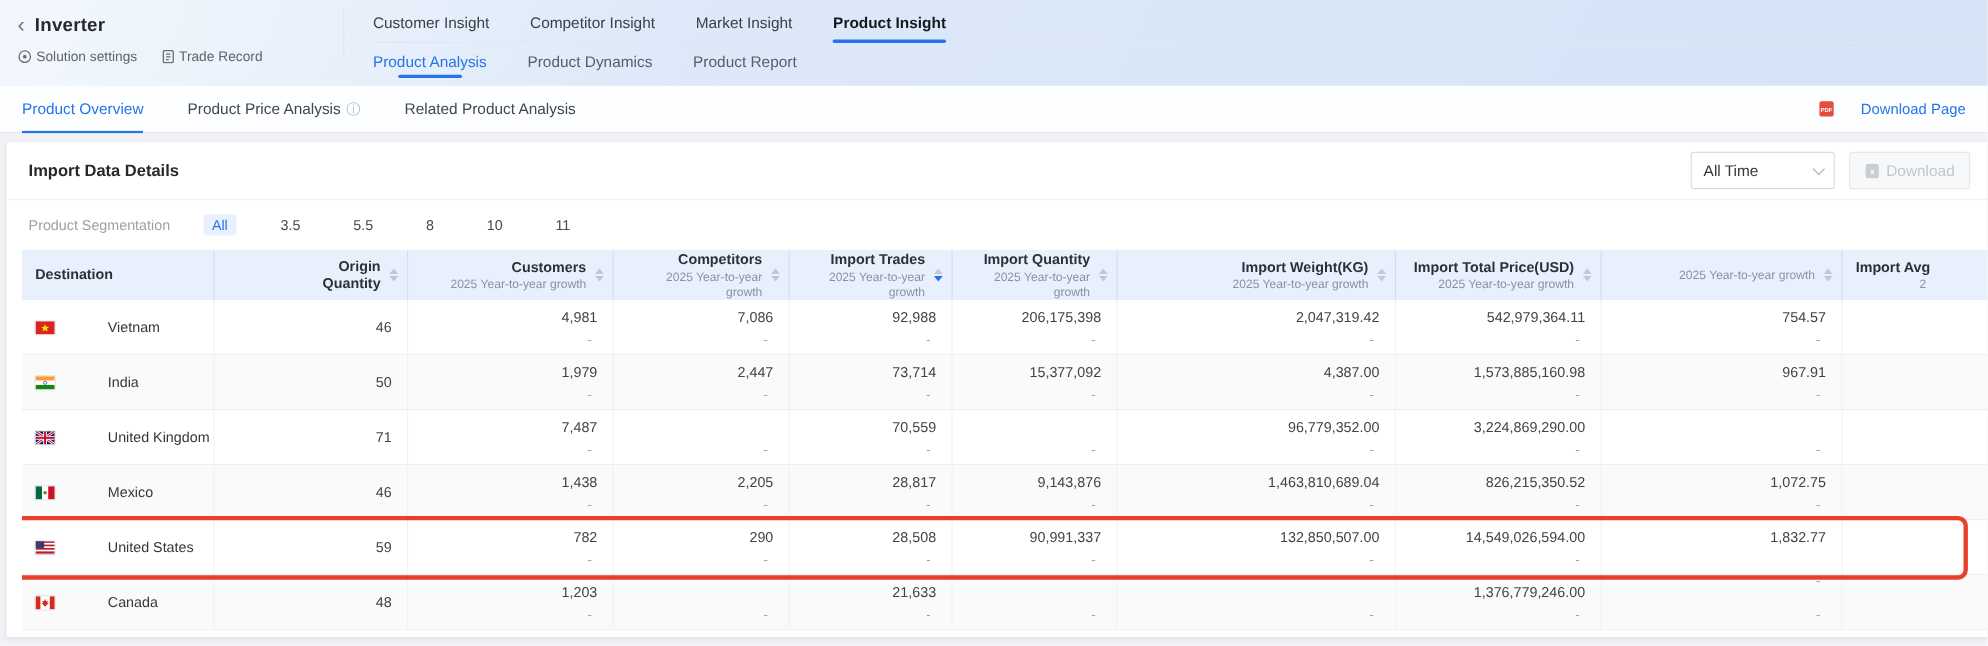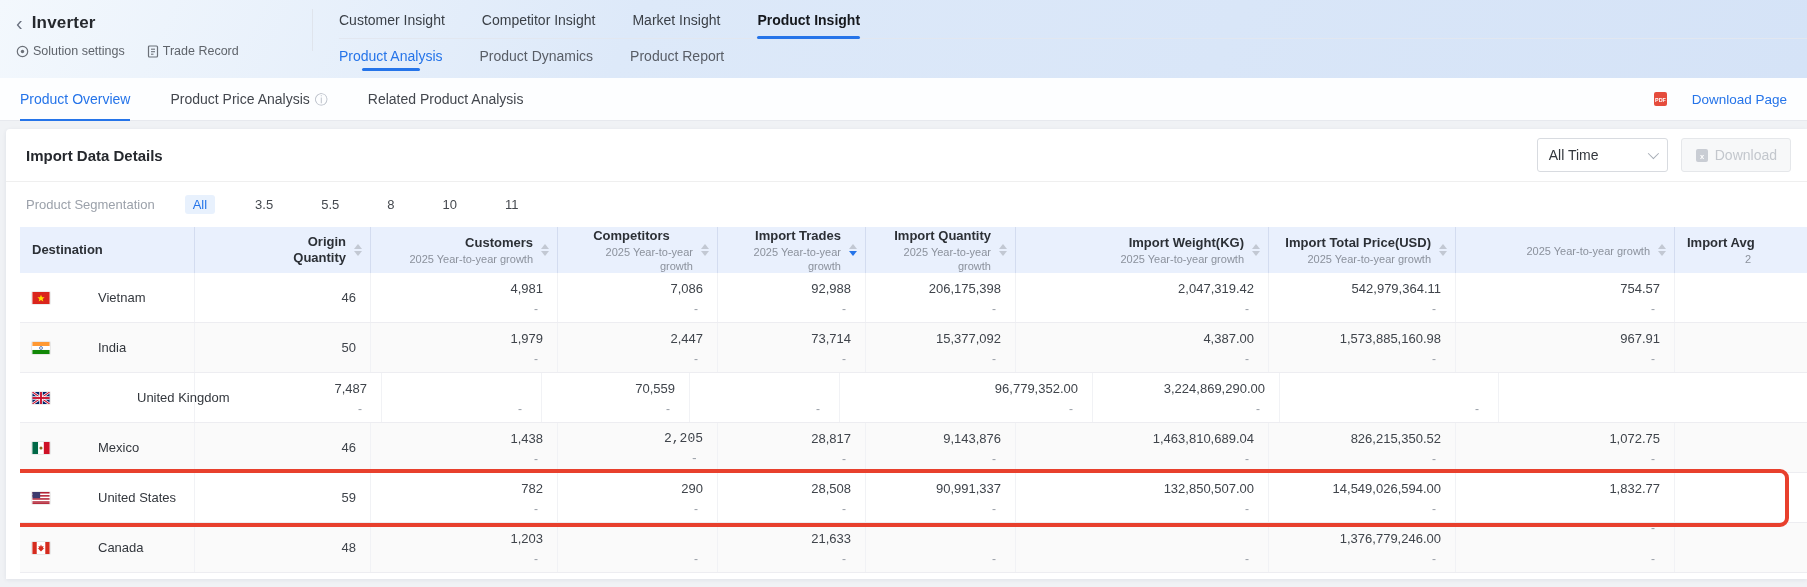"Competitors" div.th { align-items: center -> none }
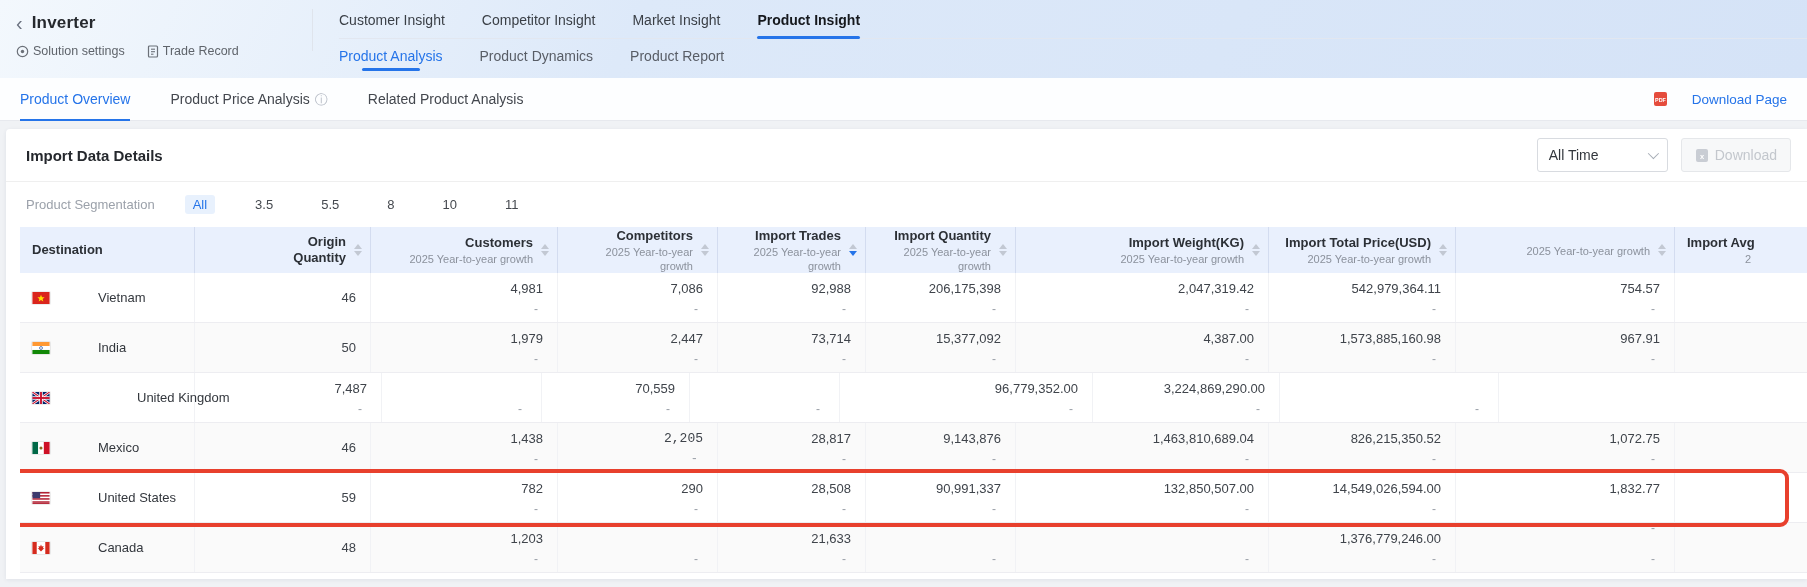"United Kingdom" div.td { gap: 39px -> none }
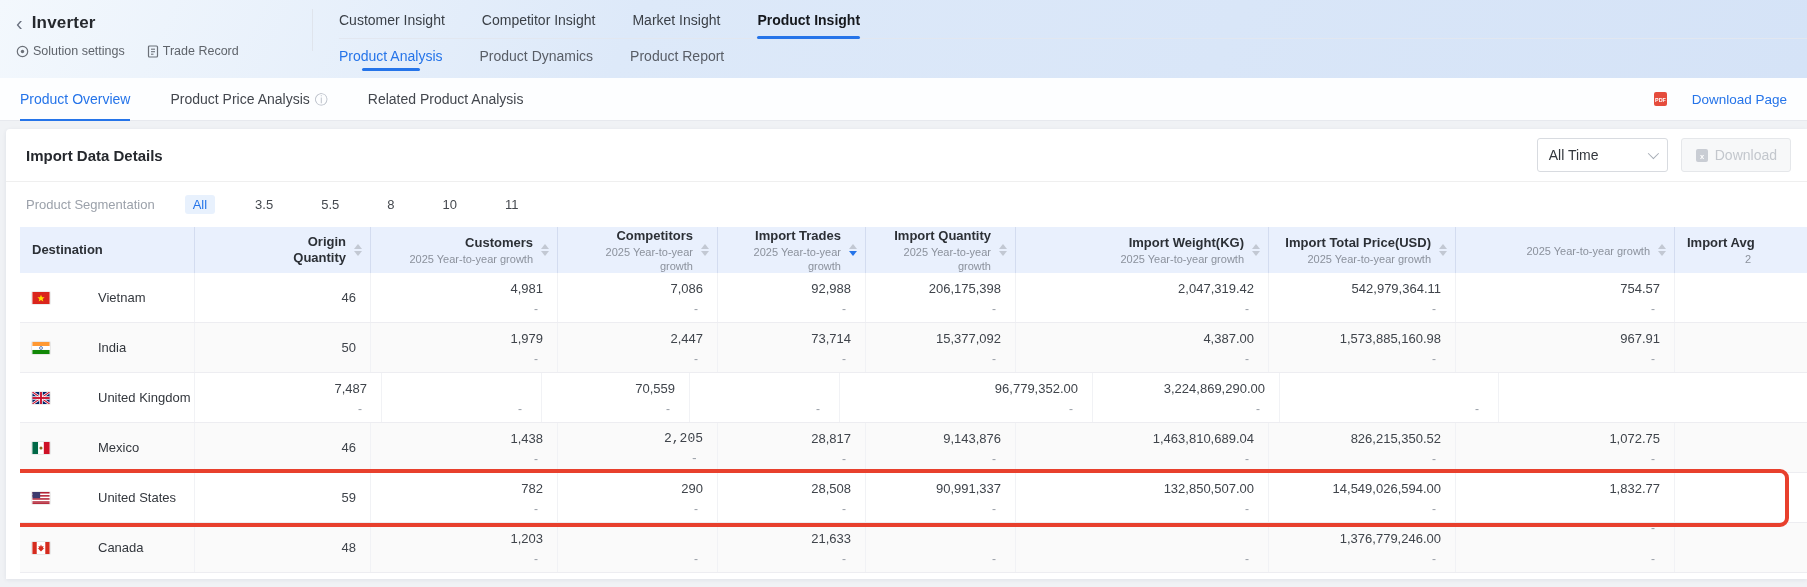"71" div.td { html: none -> <div> <span>71</span> </div> }
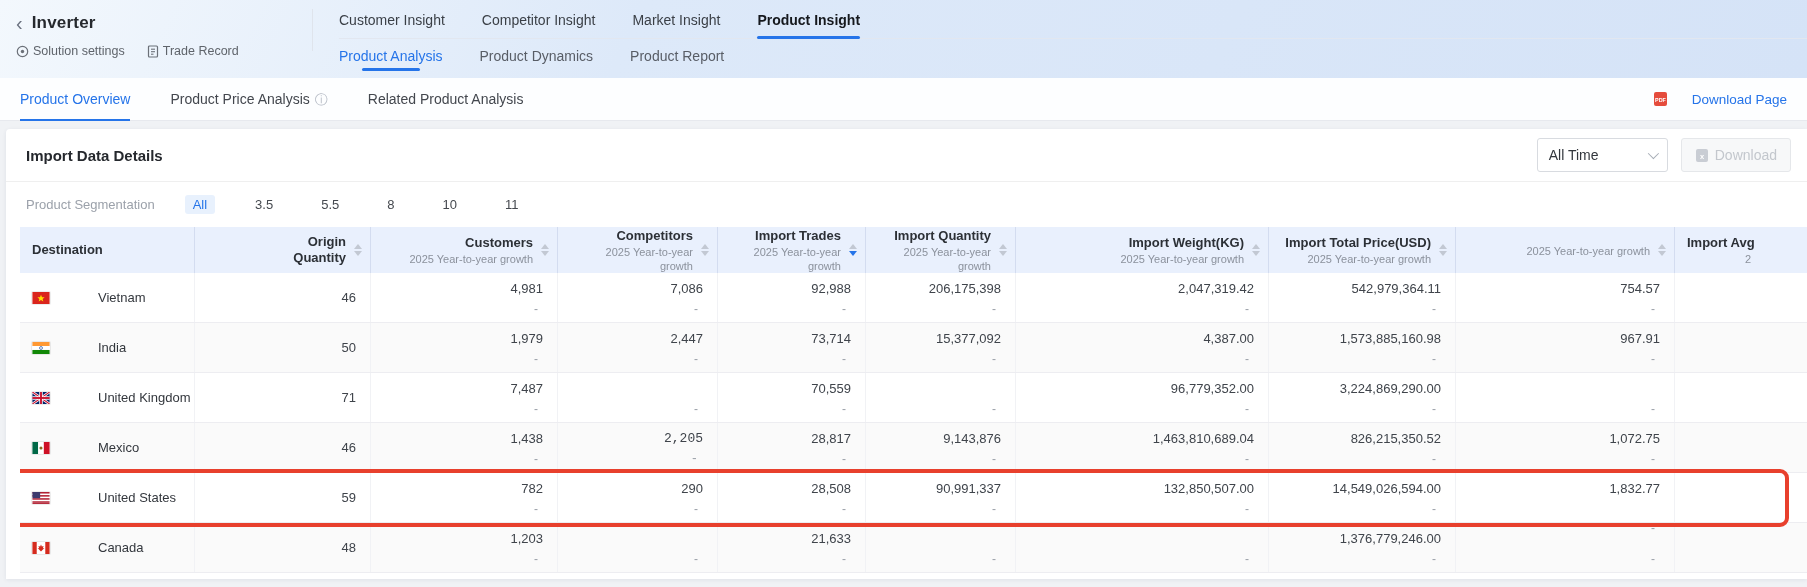"2,205" div.td { font-family: Liberation Mono, monospace -> none }
